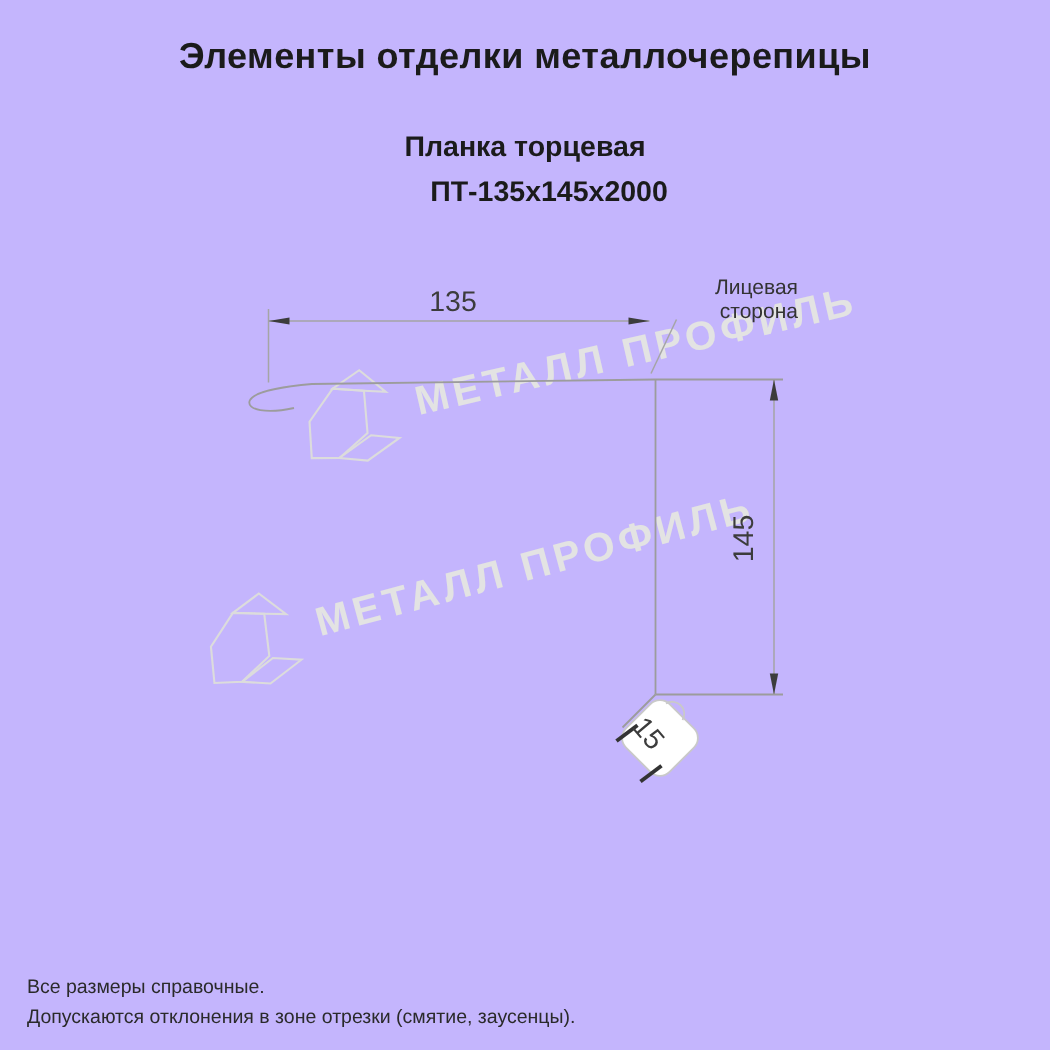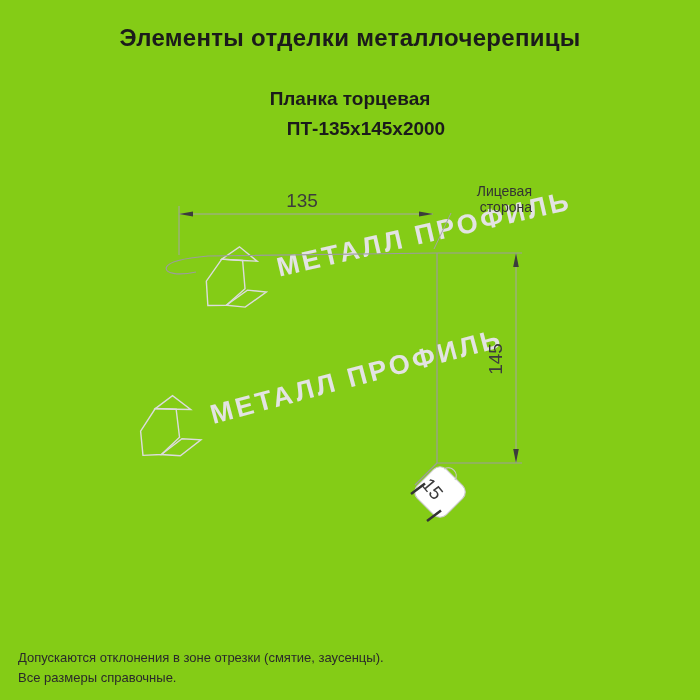"Элементы отделки металлочерепицы" .page { background: #84cc16 -> #c4b5fd }
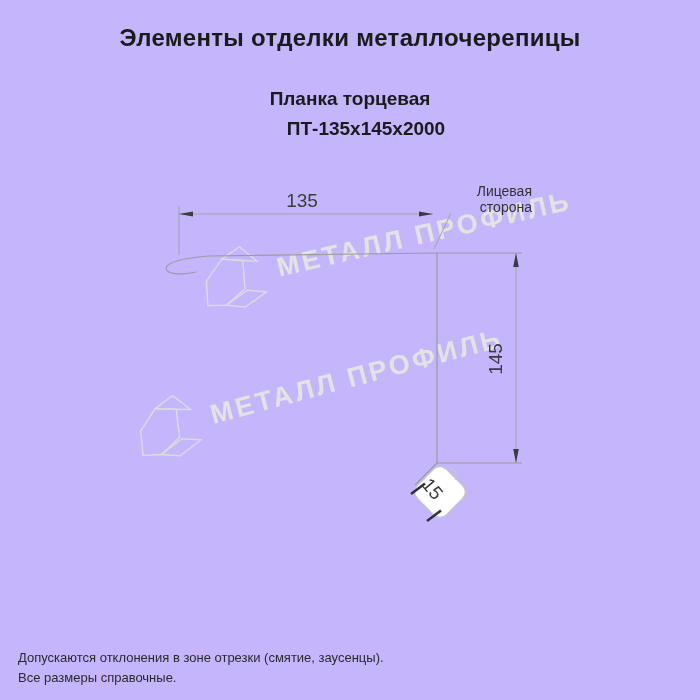"Допускаются отклонения в зоне отрезки" div { order: before "Все размеры справочные." -> after "Все размеры справочные." }
